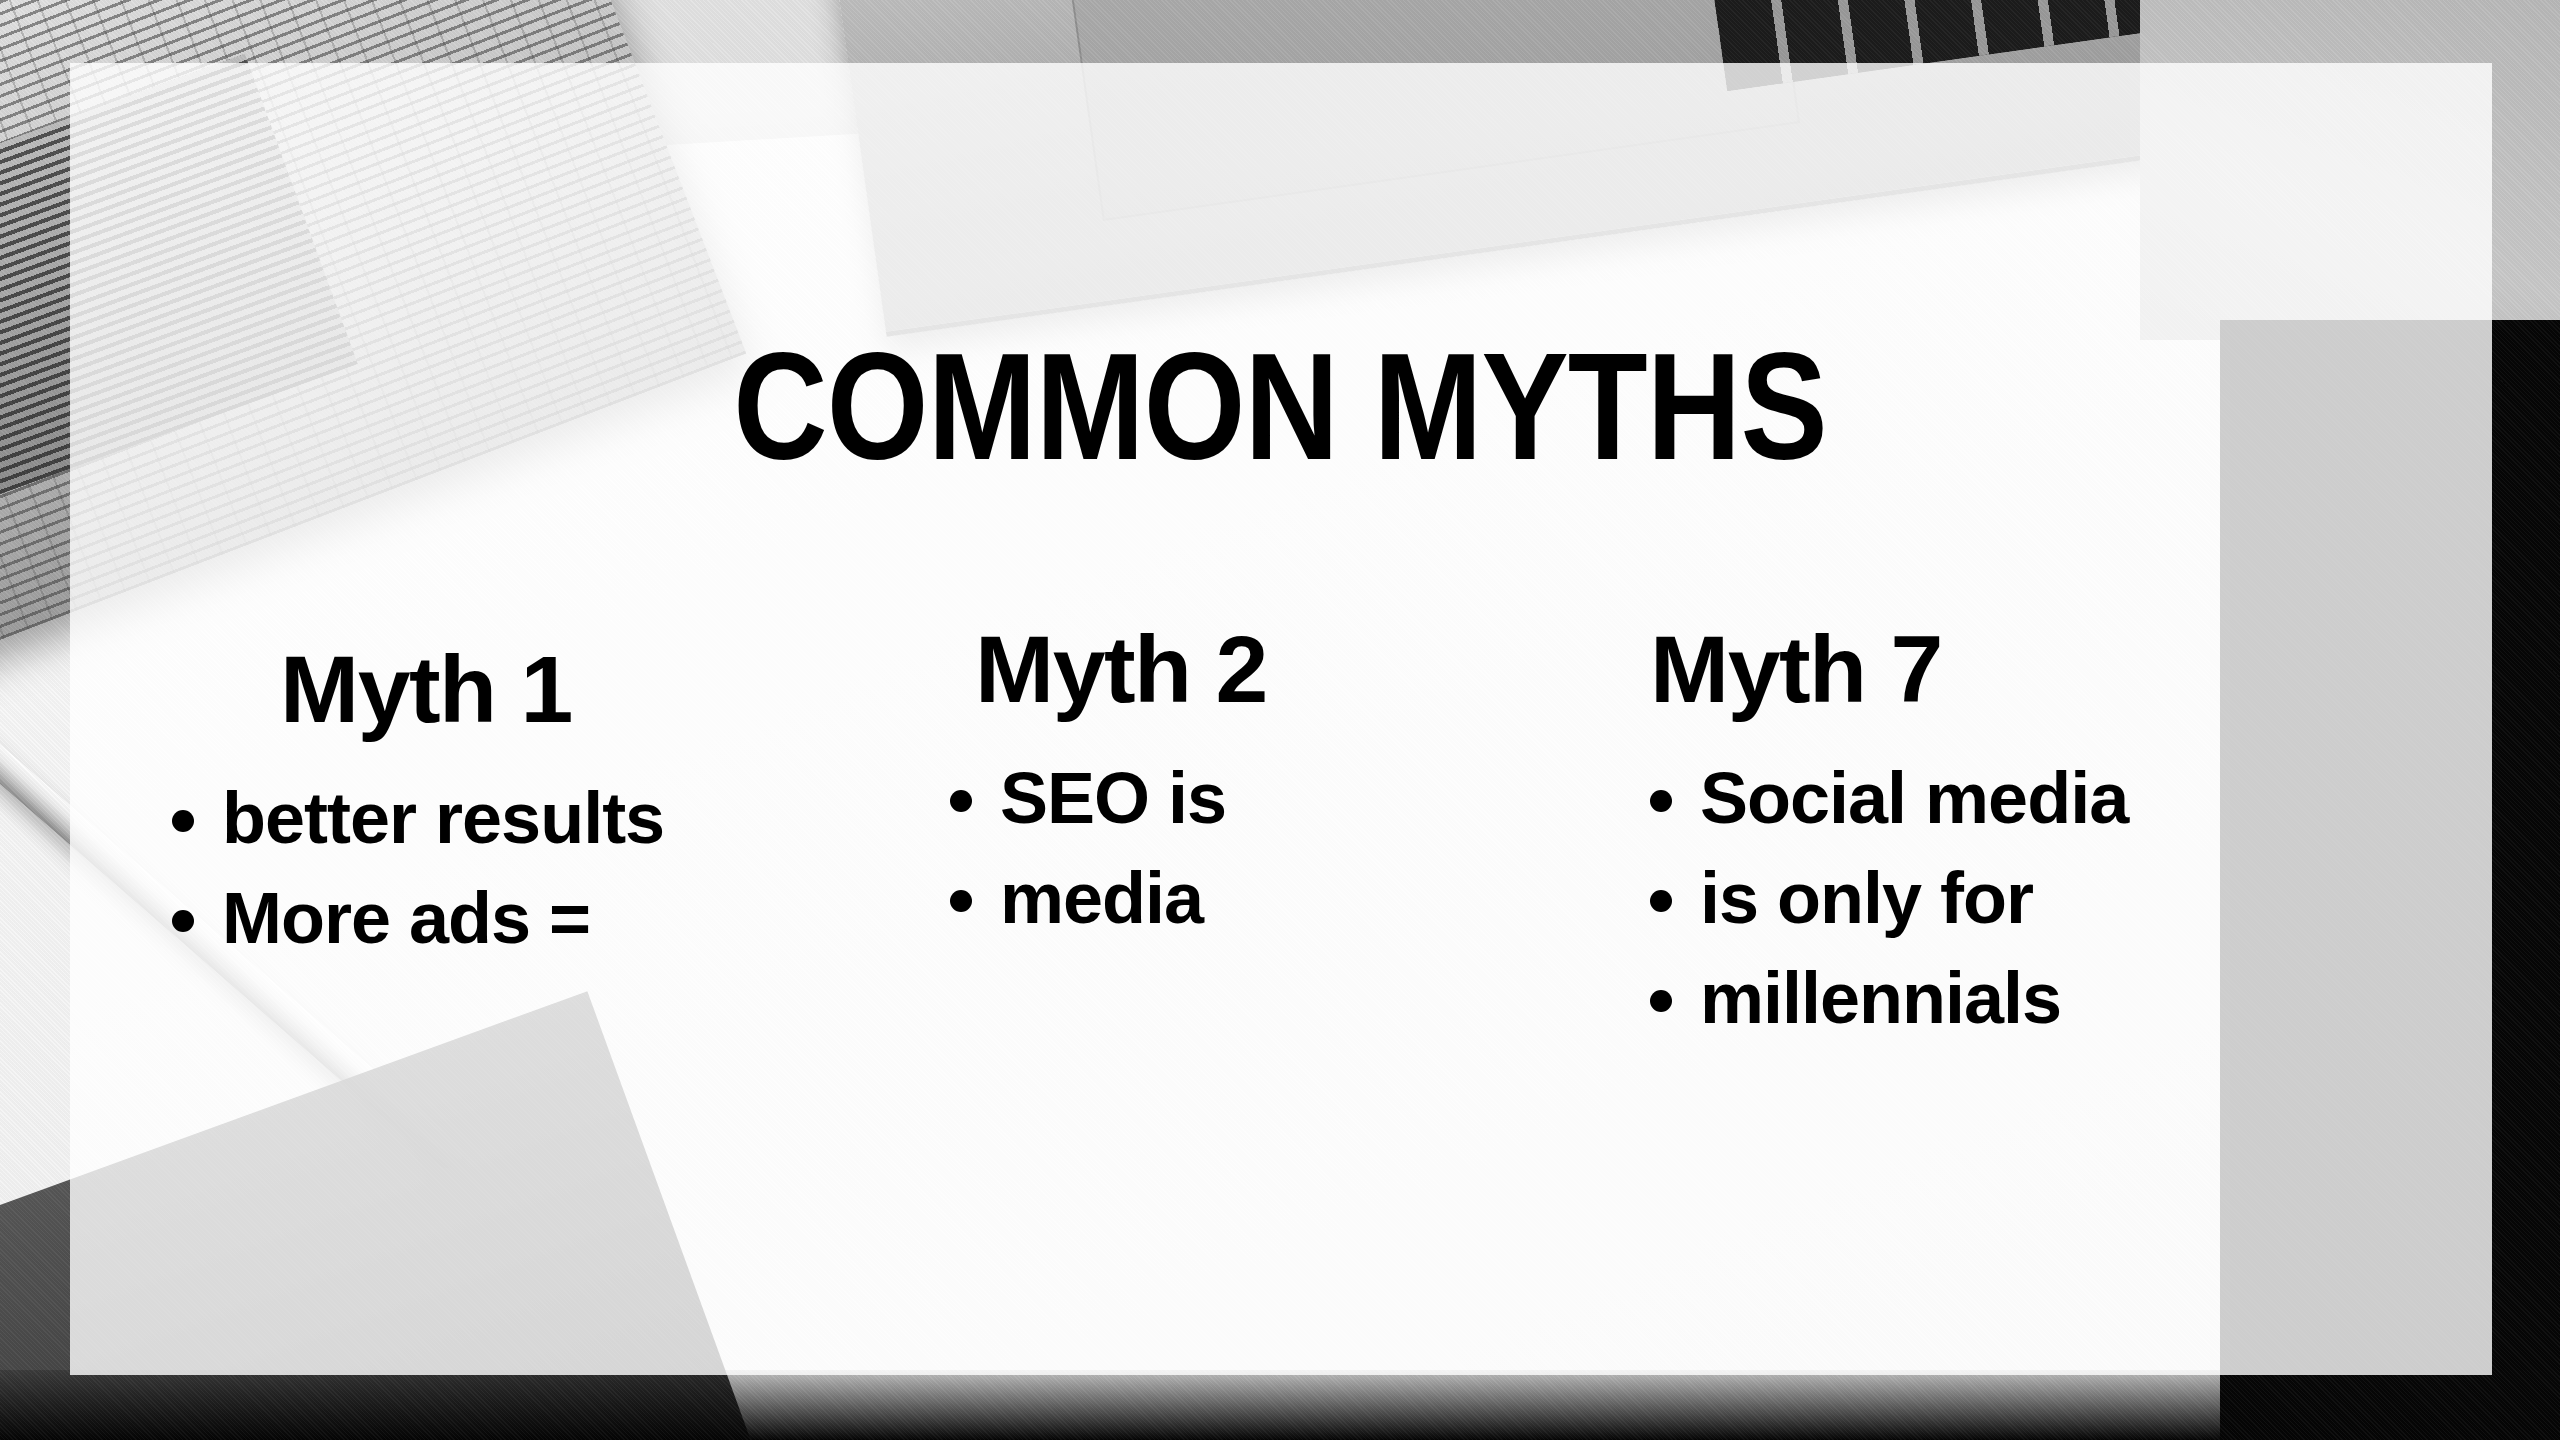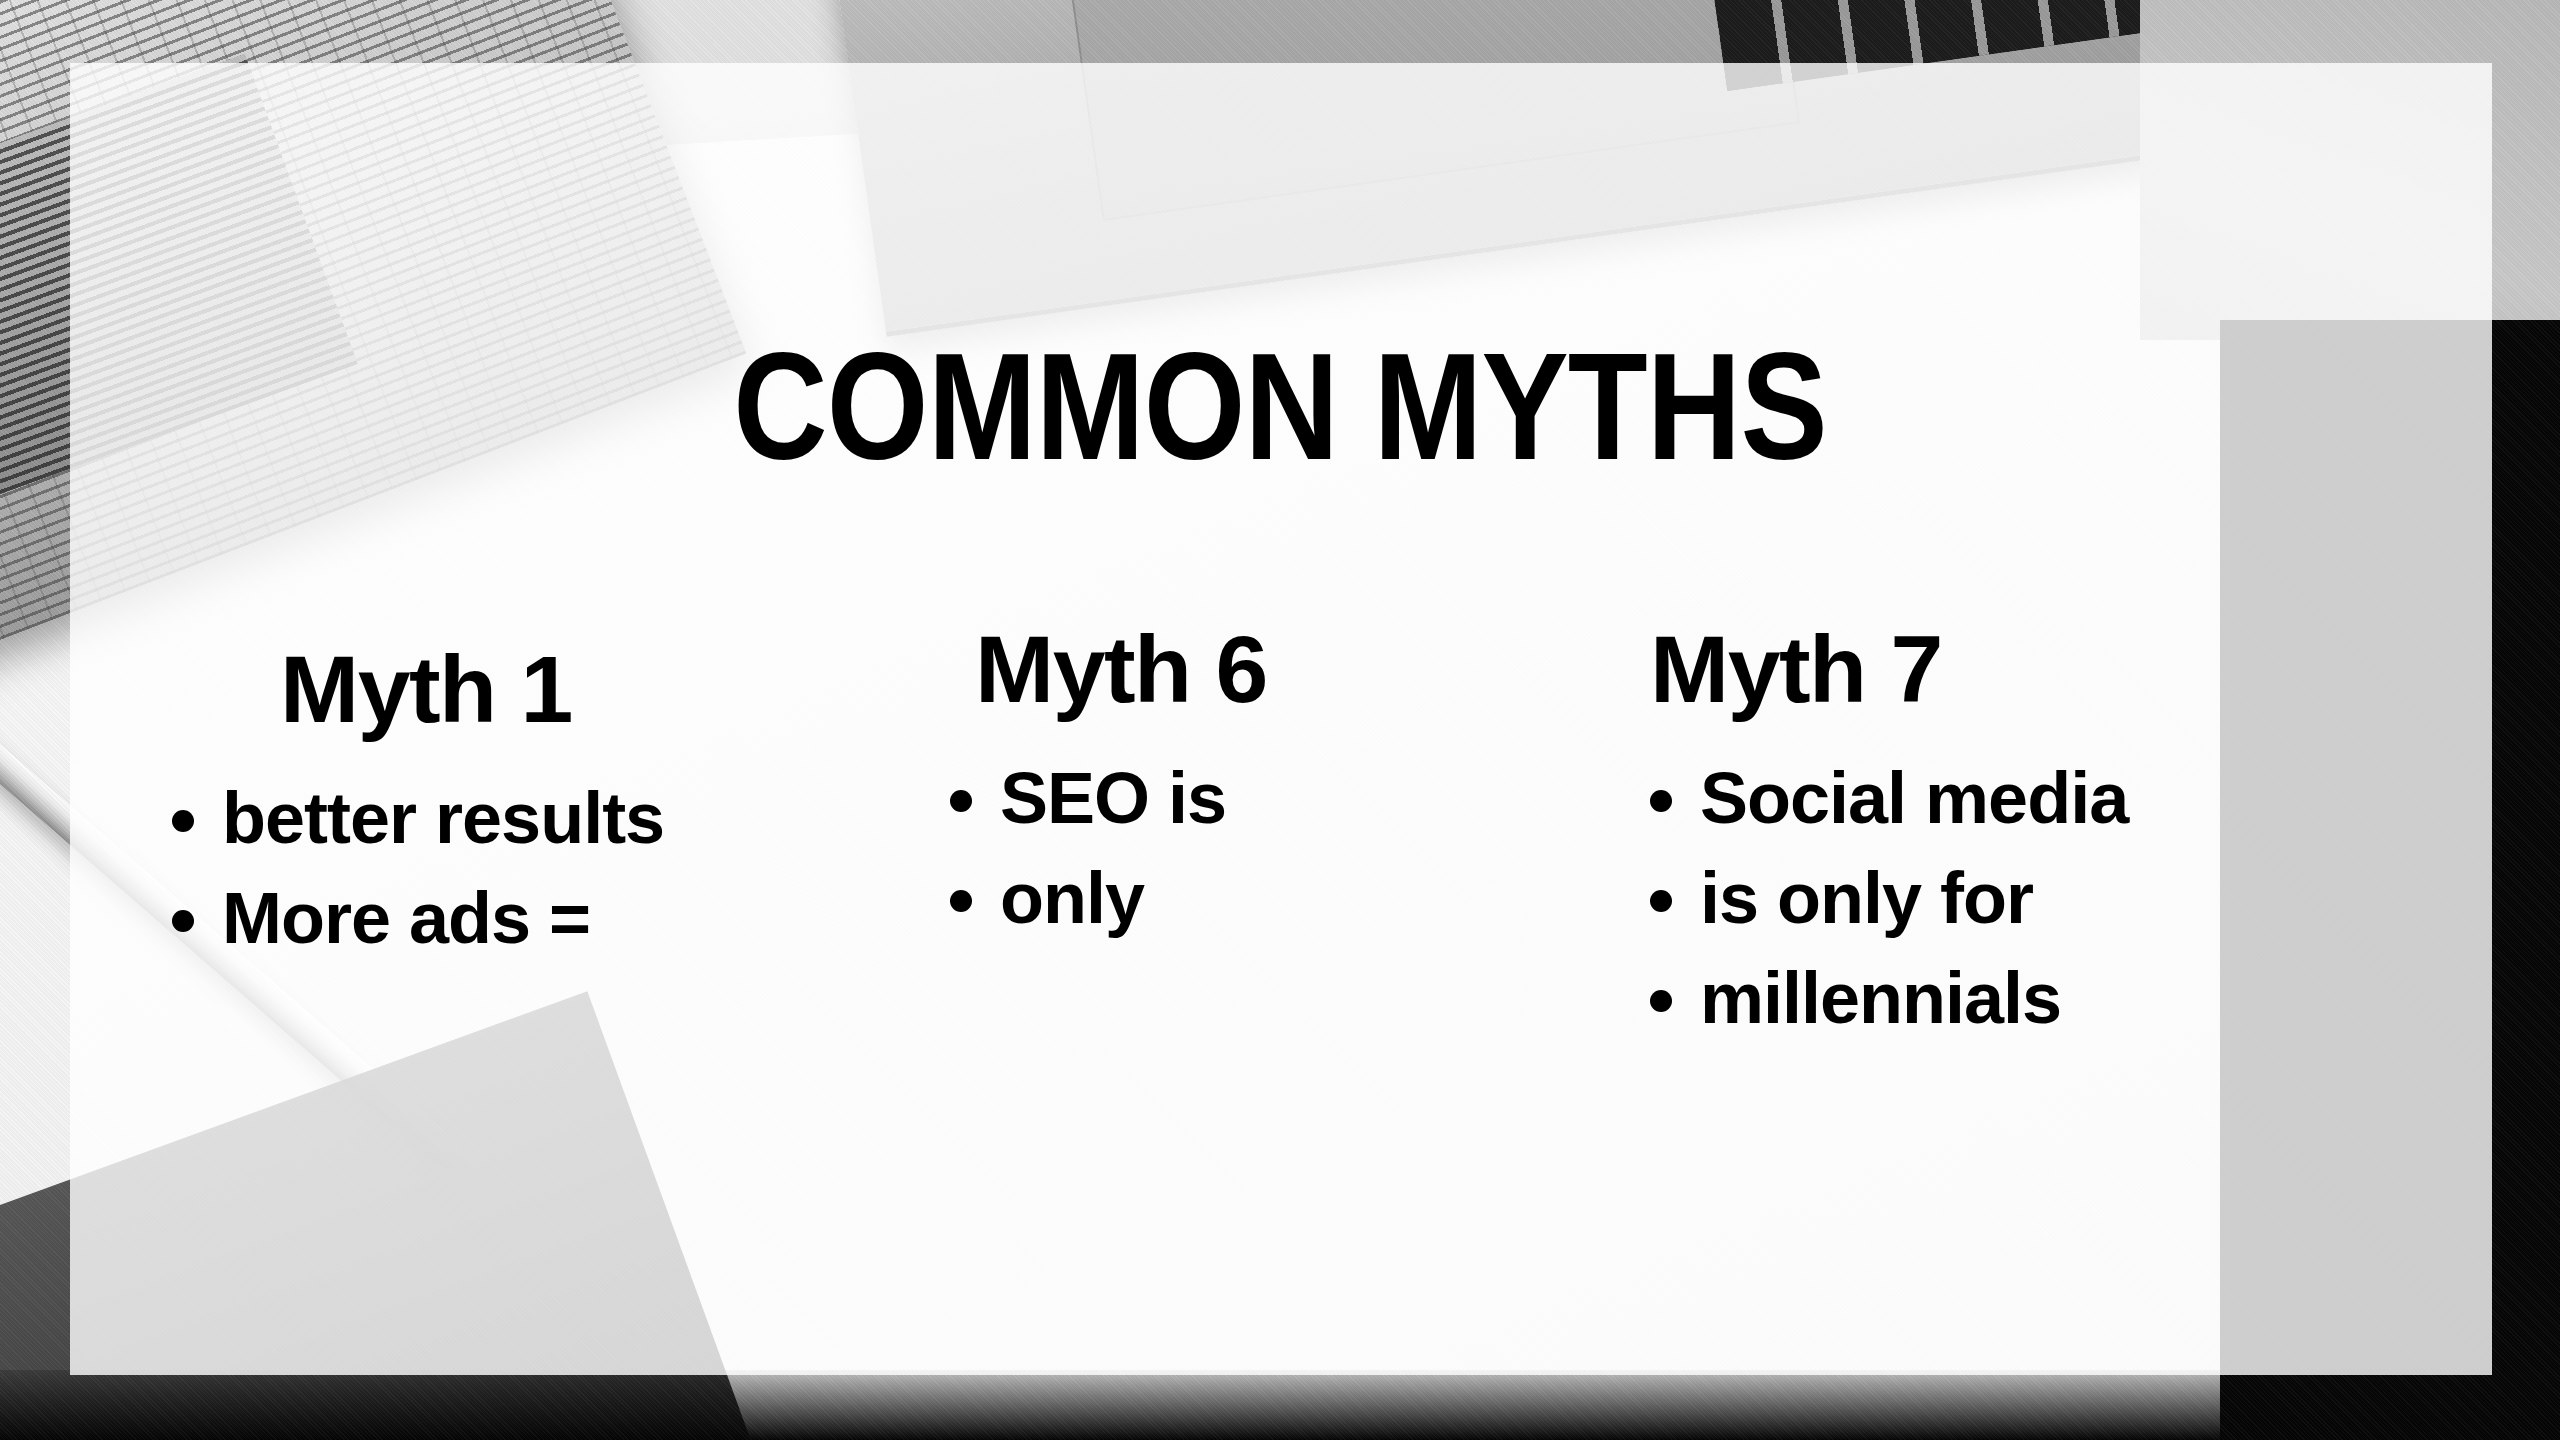"Myth 6" div.col-head { text: 6 -> 2 }
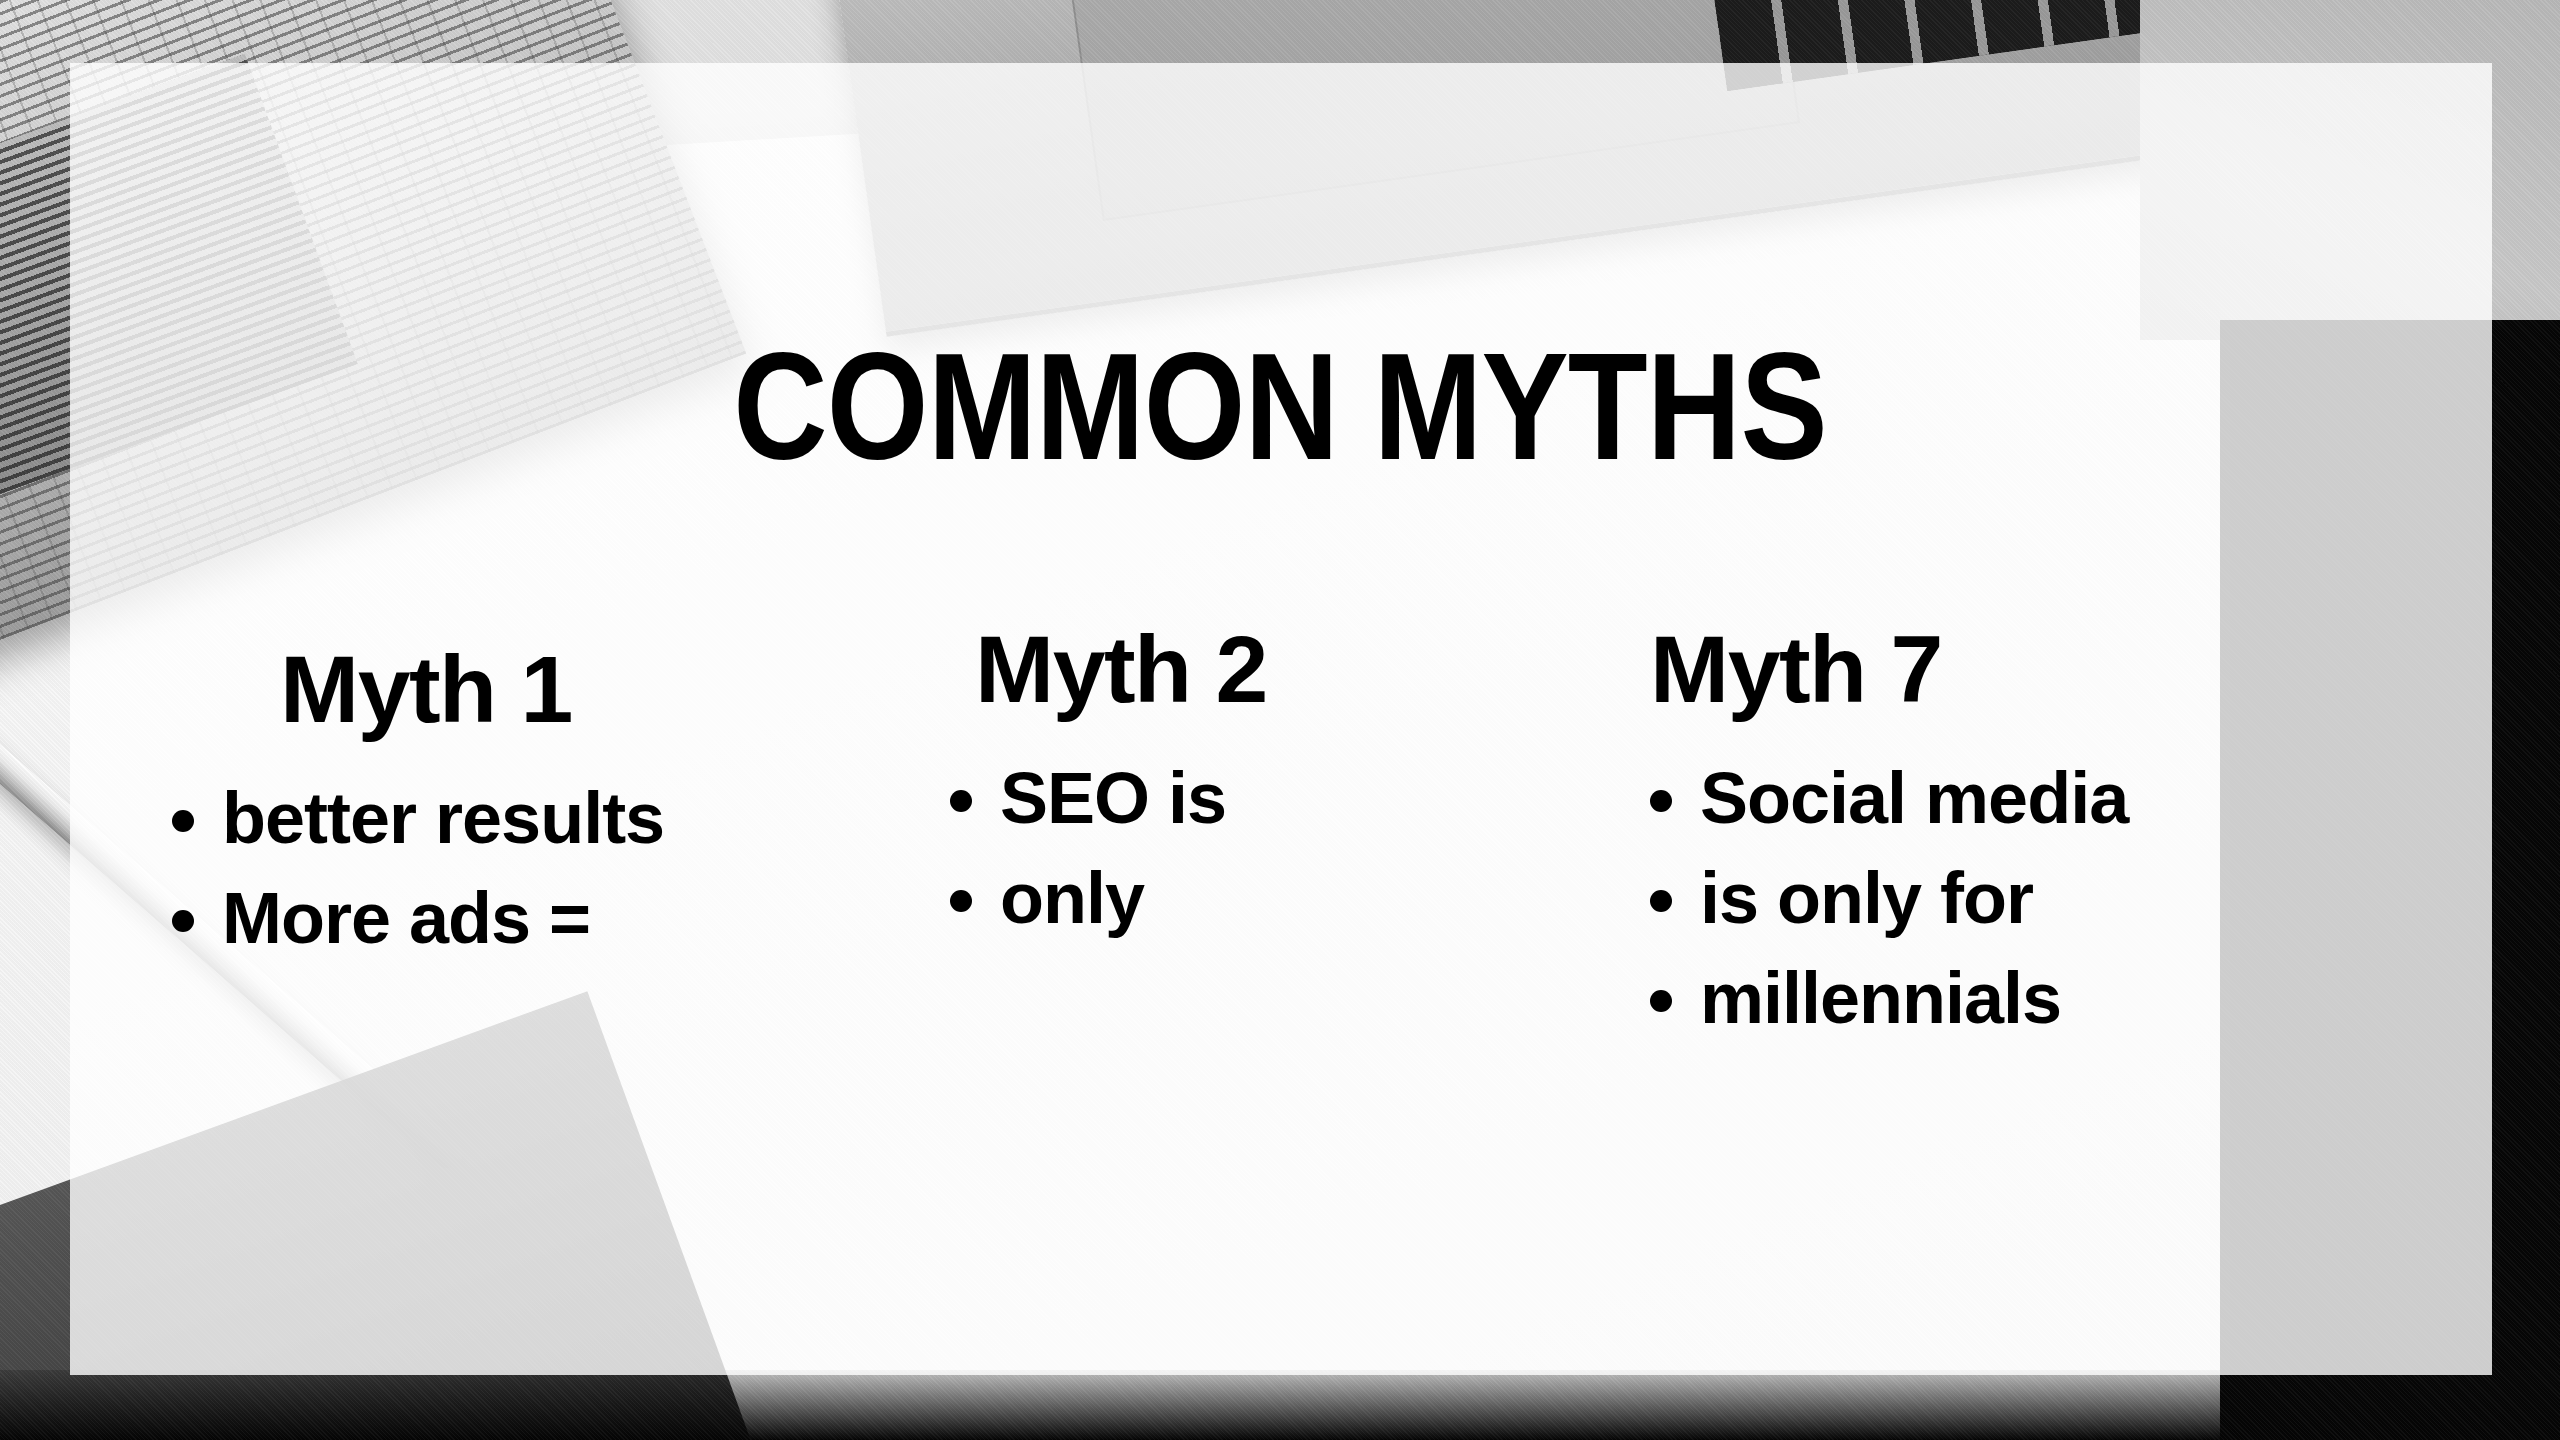"only" span { text: only -> media }
